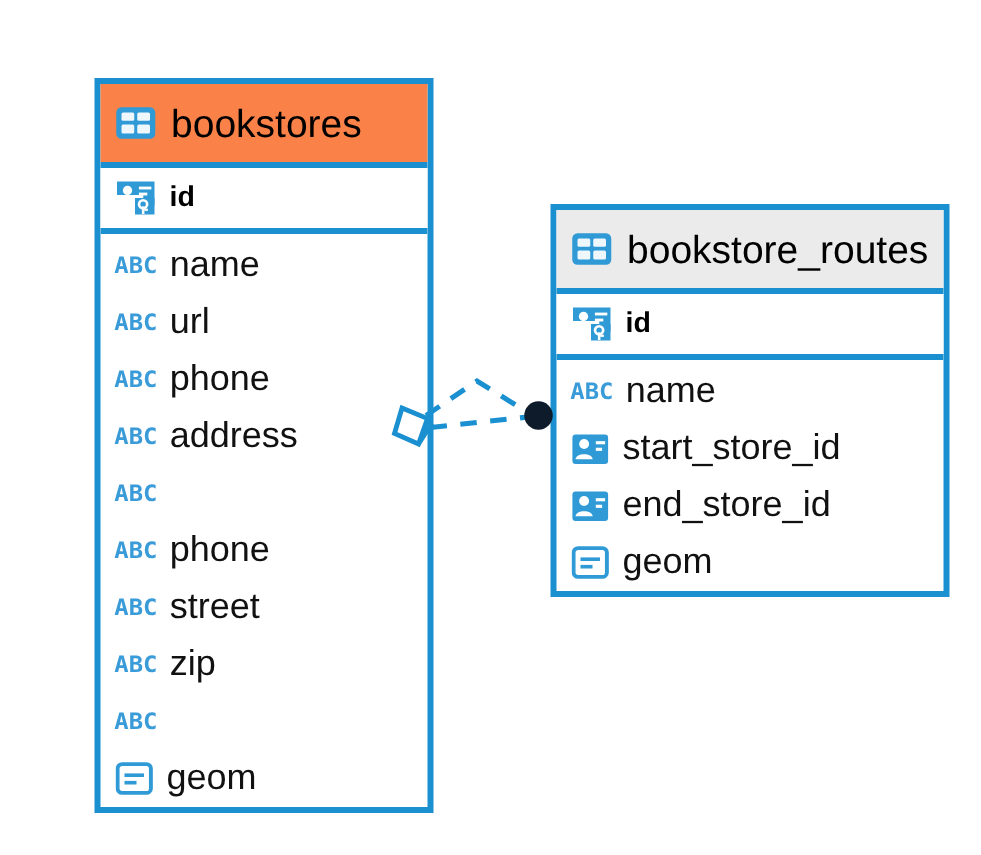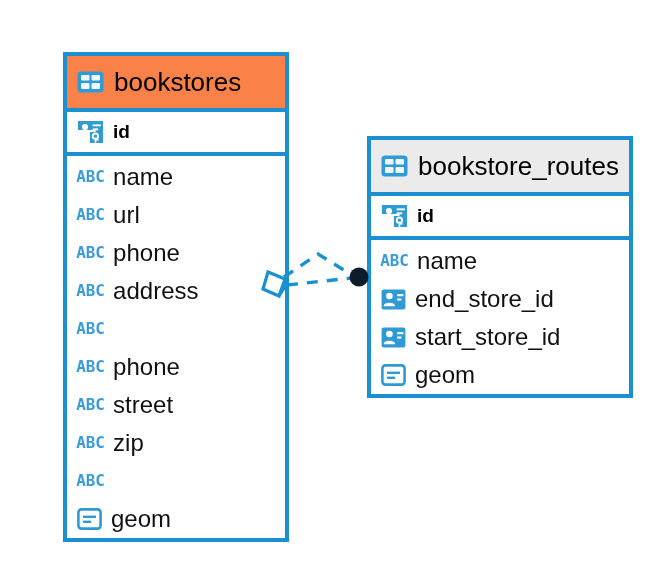"end_store_id" div.field-row { order: before "start_store_id" -> after "start_store_id" }
